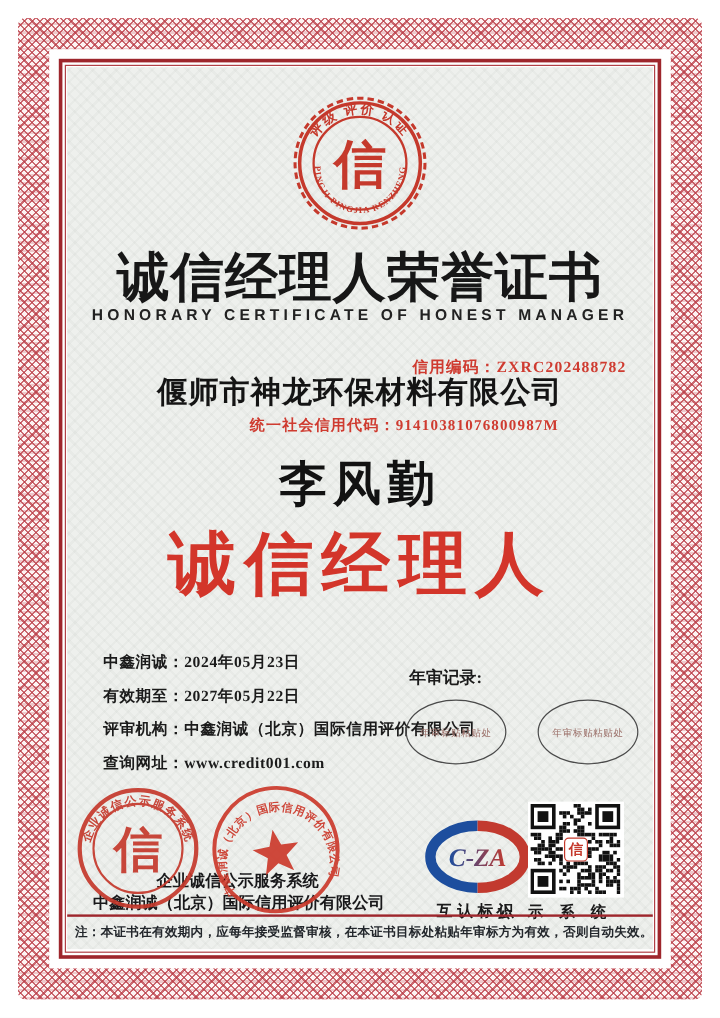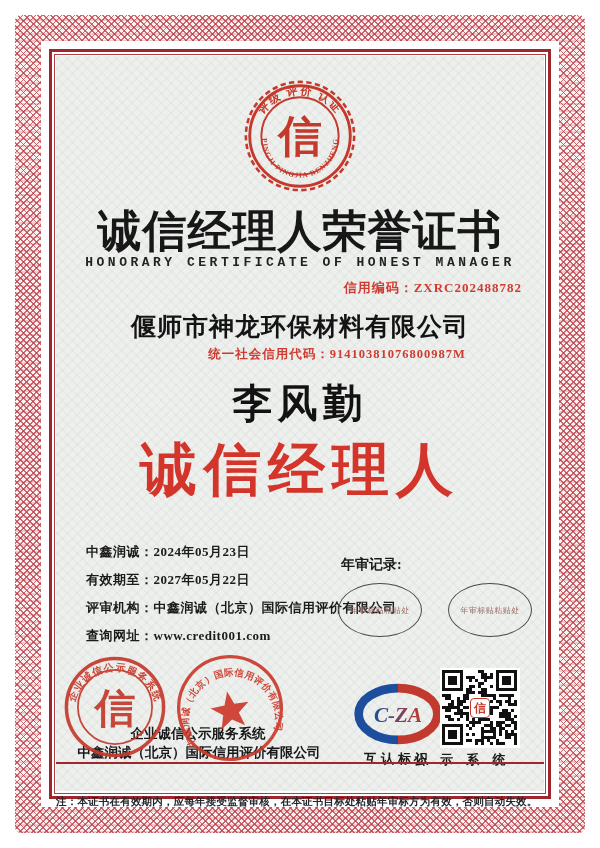"HONORARY CERTIFICATE OF HONEST MANAGER" .subtitle { font-family: Liberation Mono, monospace -> Liberation Sans, sans-serif }
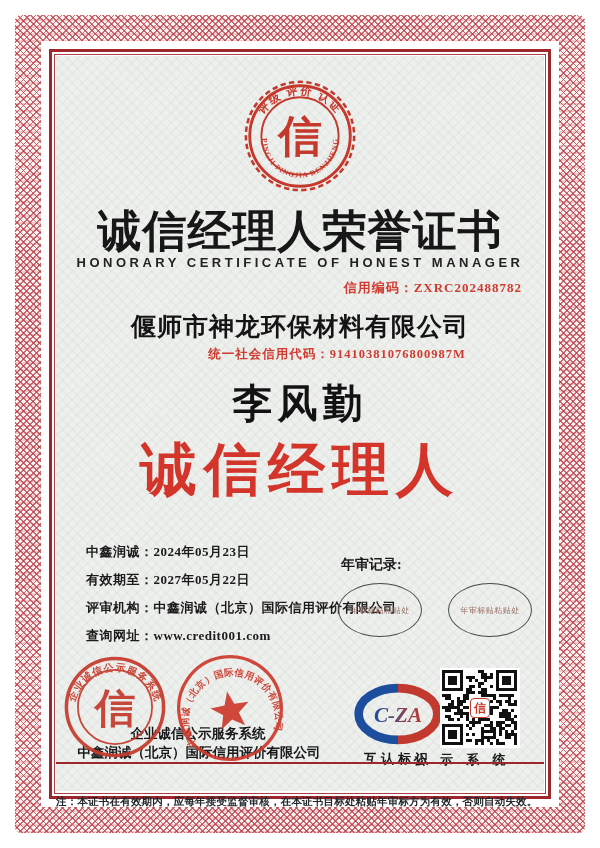"信用编码：ZXRC202488782" .credit-line { top: 223px -> 241px }
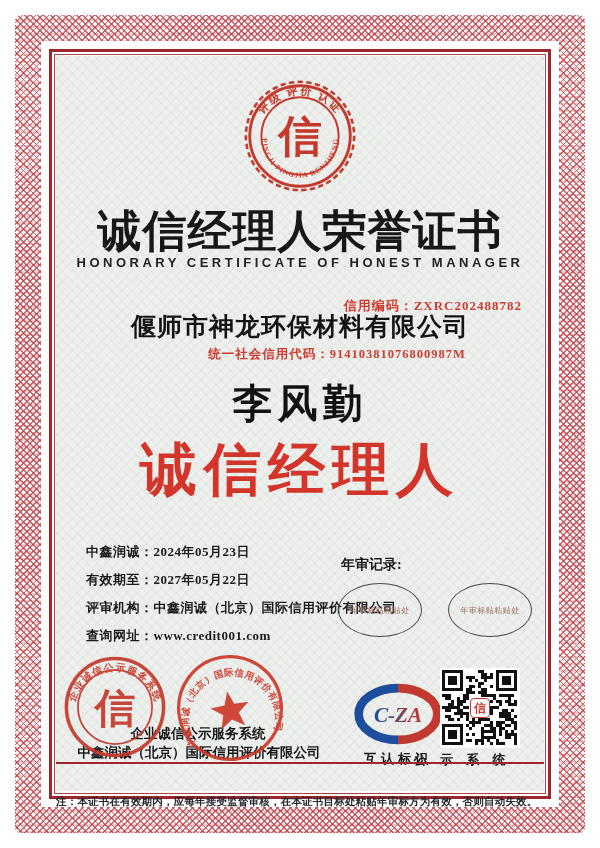"注：本证书在有效期内，应每年接受监督审核，在本证书目标处粘贴年审标方为有效，否则" .note { text-align: left -> right; top: 739px -> 714px }
